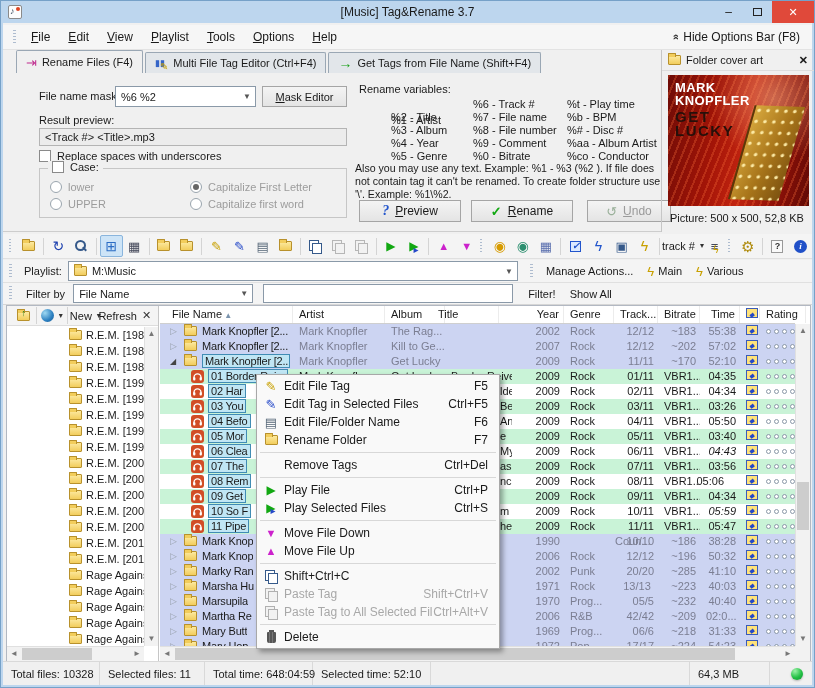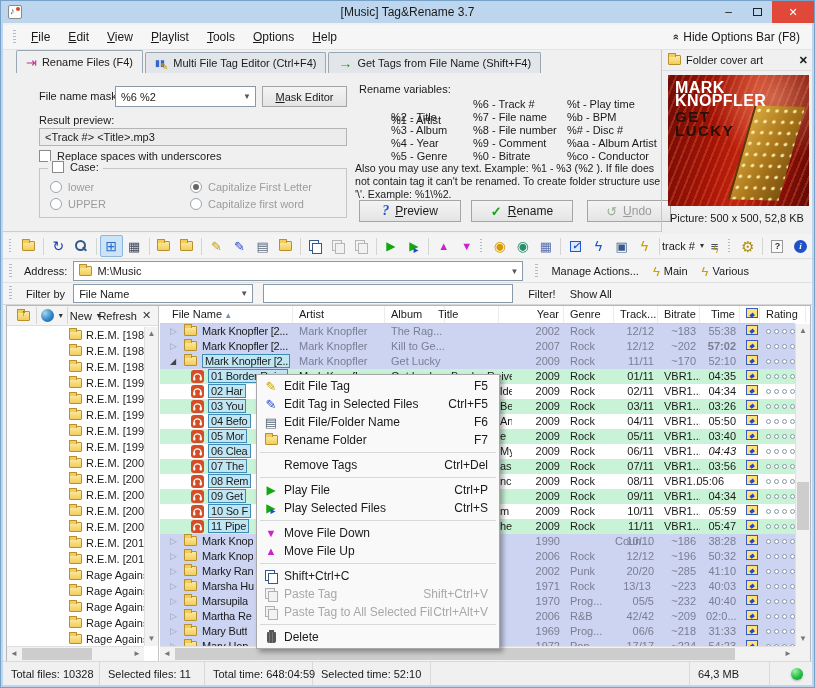"MARK" .art-mark { font-size: 16px -> 13px }
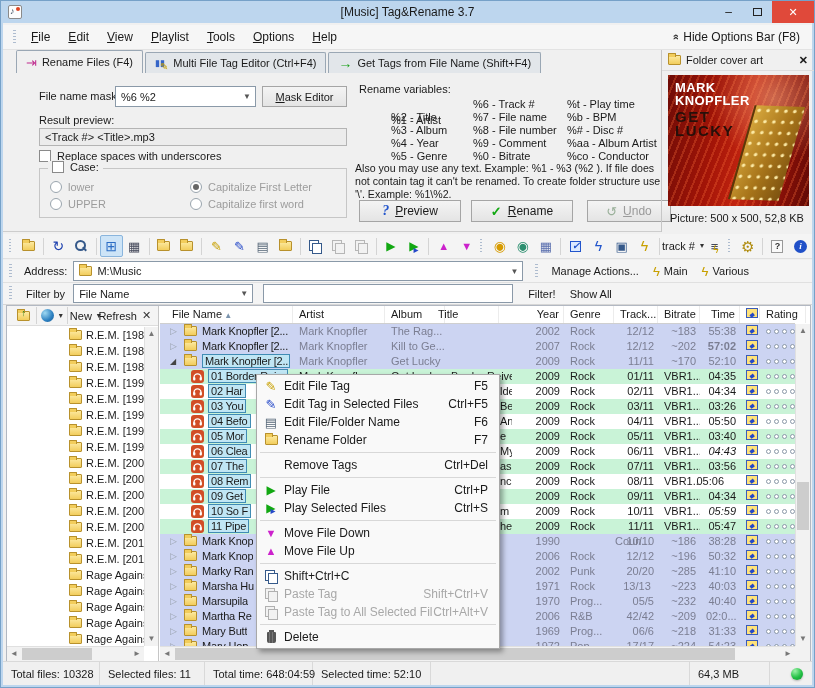"Address:" span { text: Address -> Playlist }
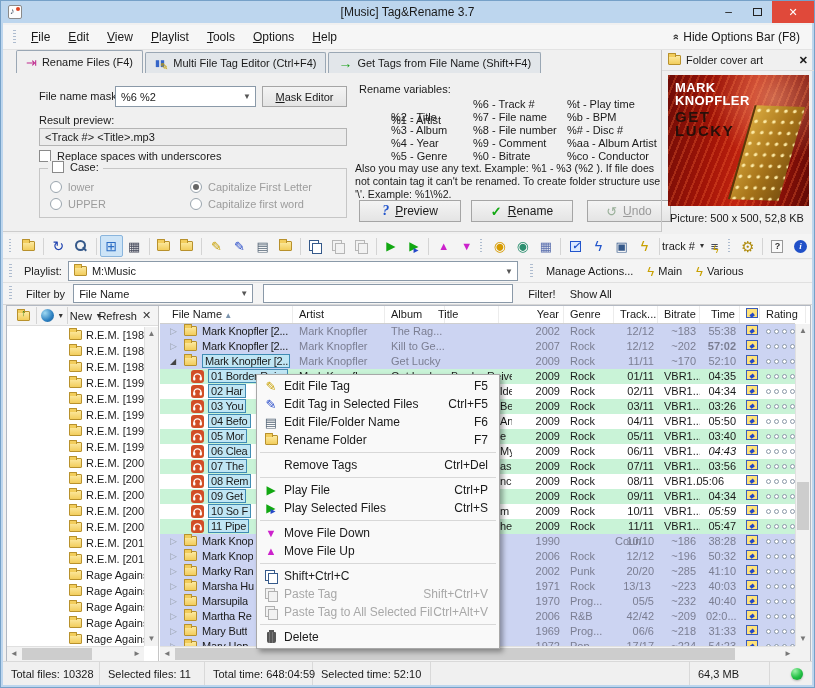"57:02" span.cell { font-weight: bold -> none }
